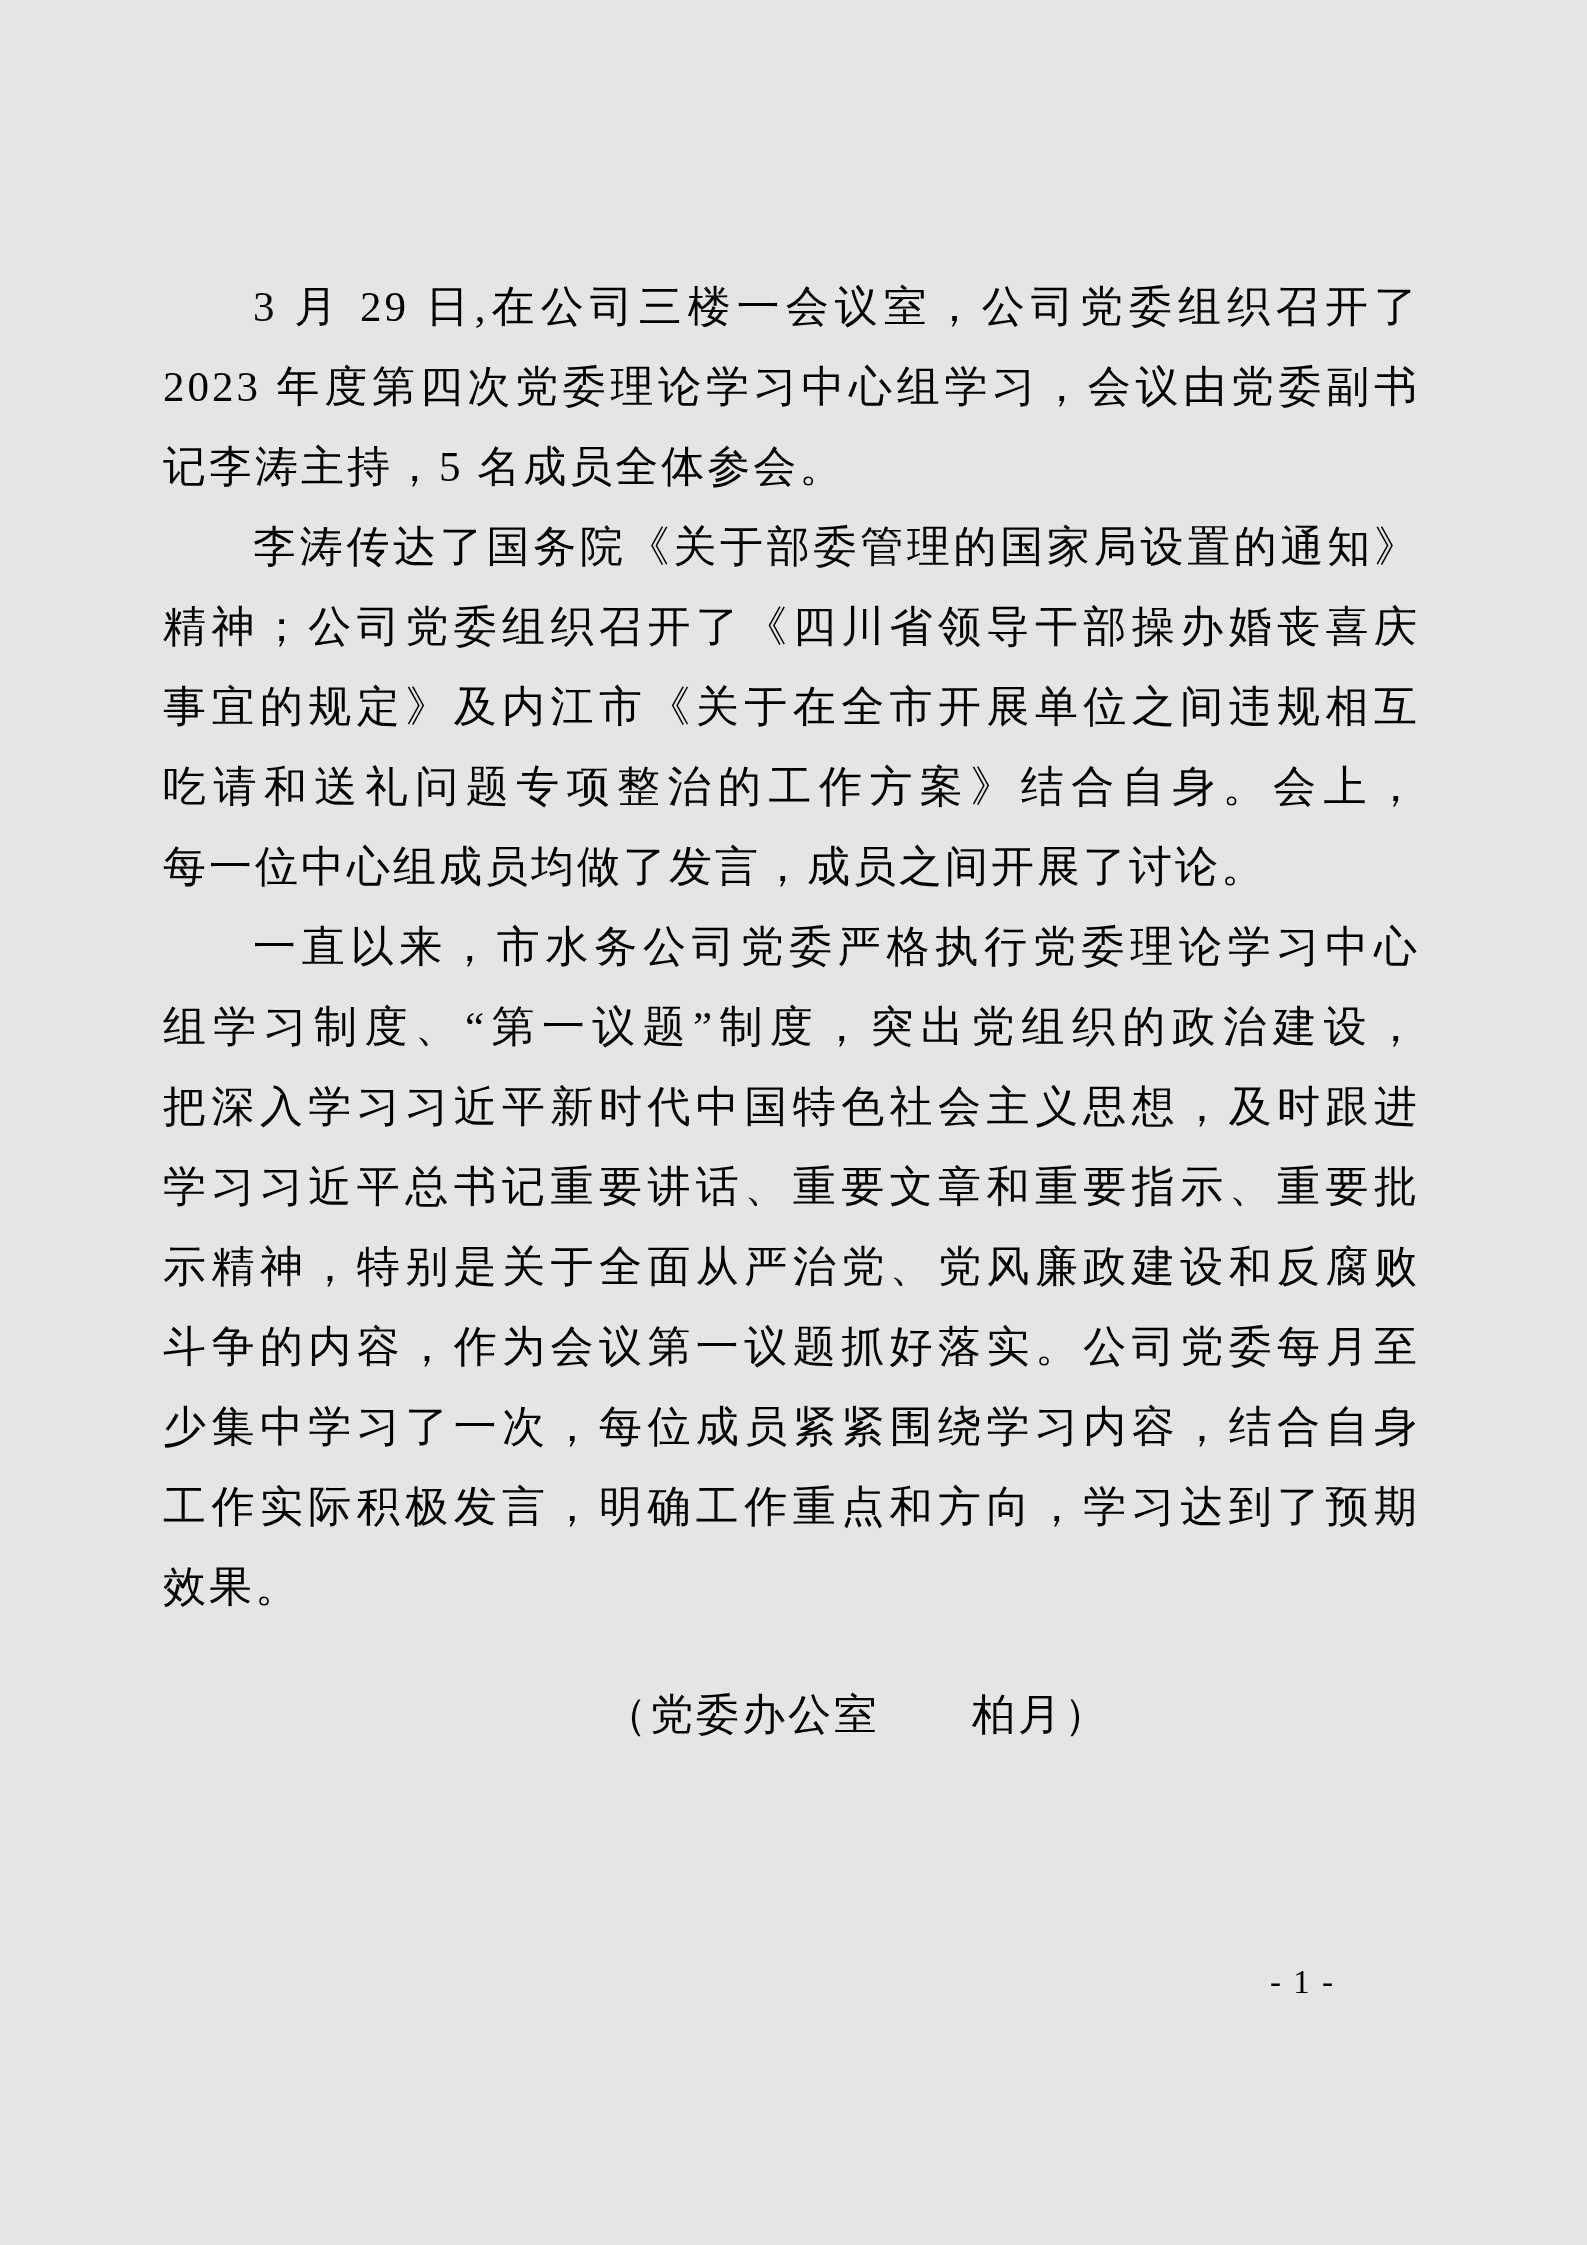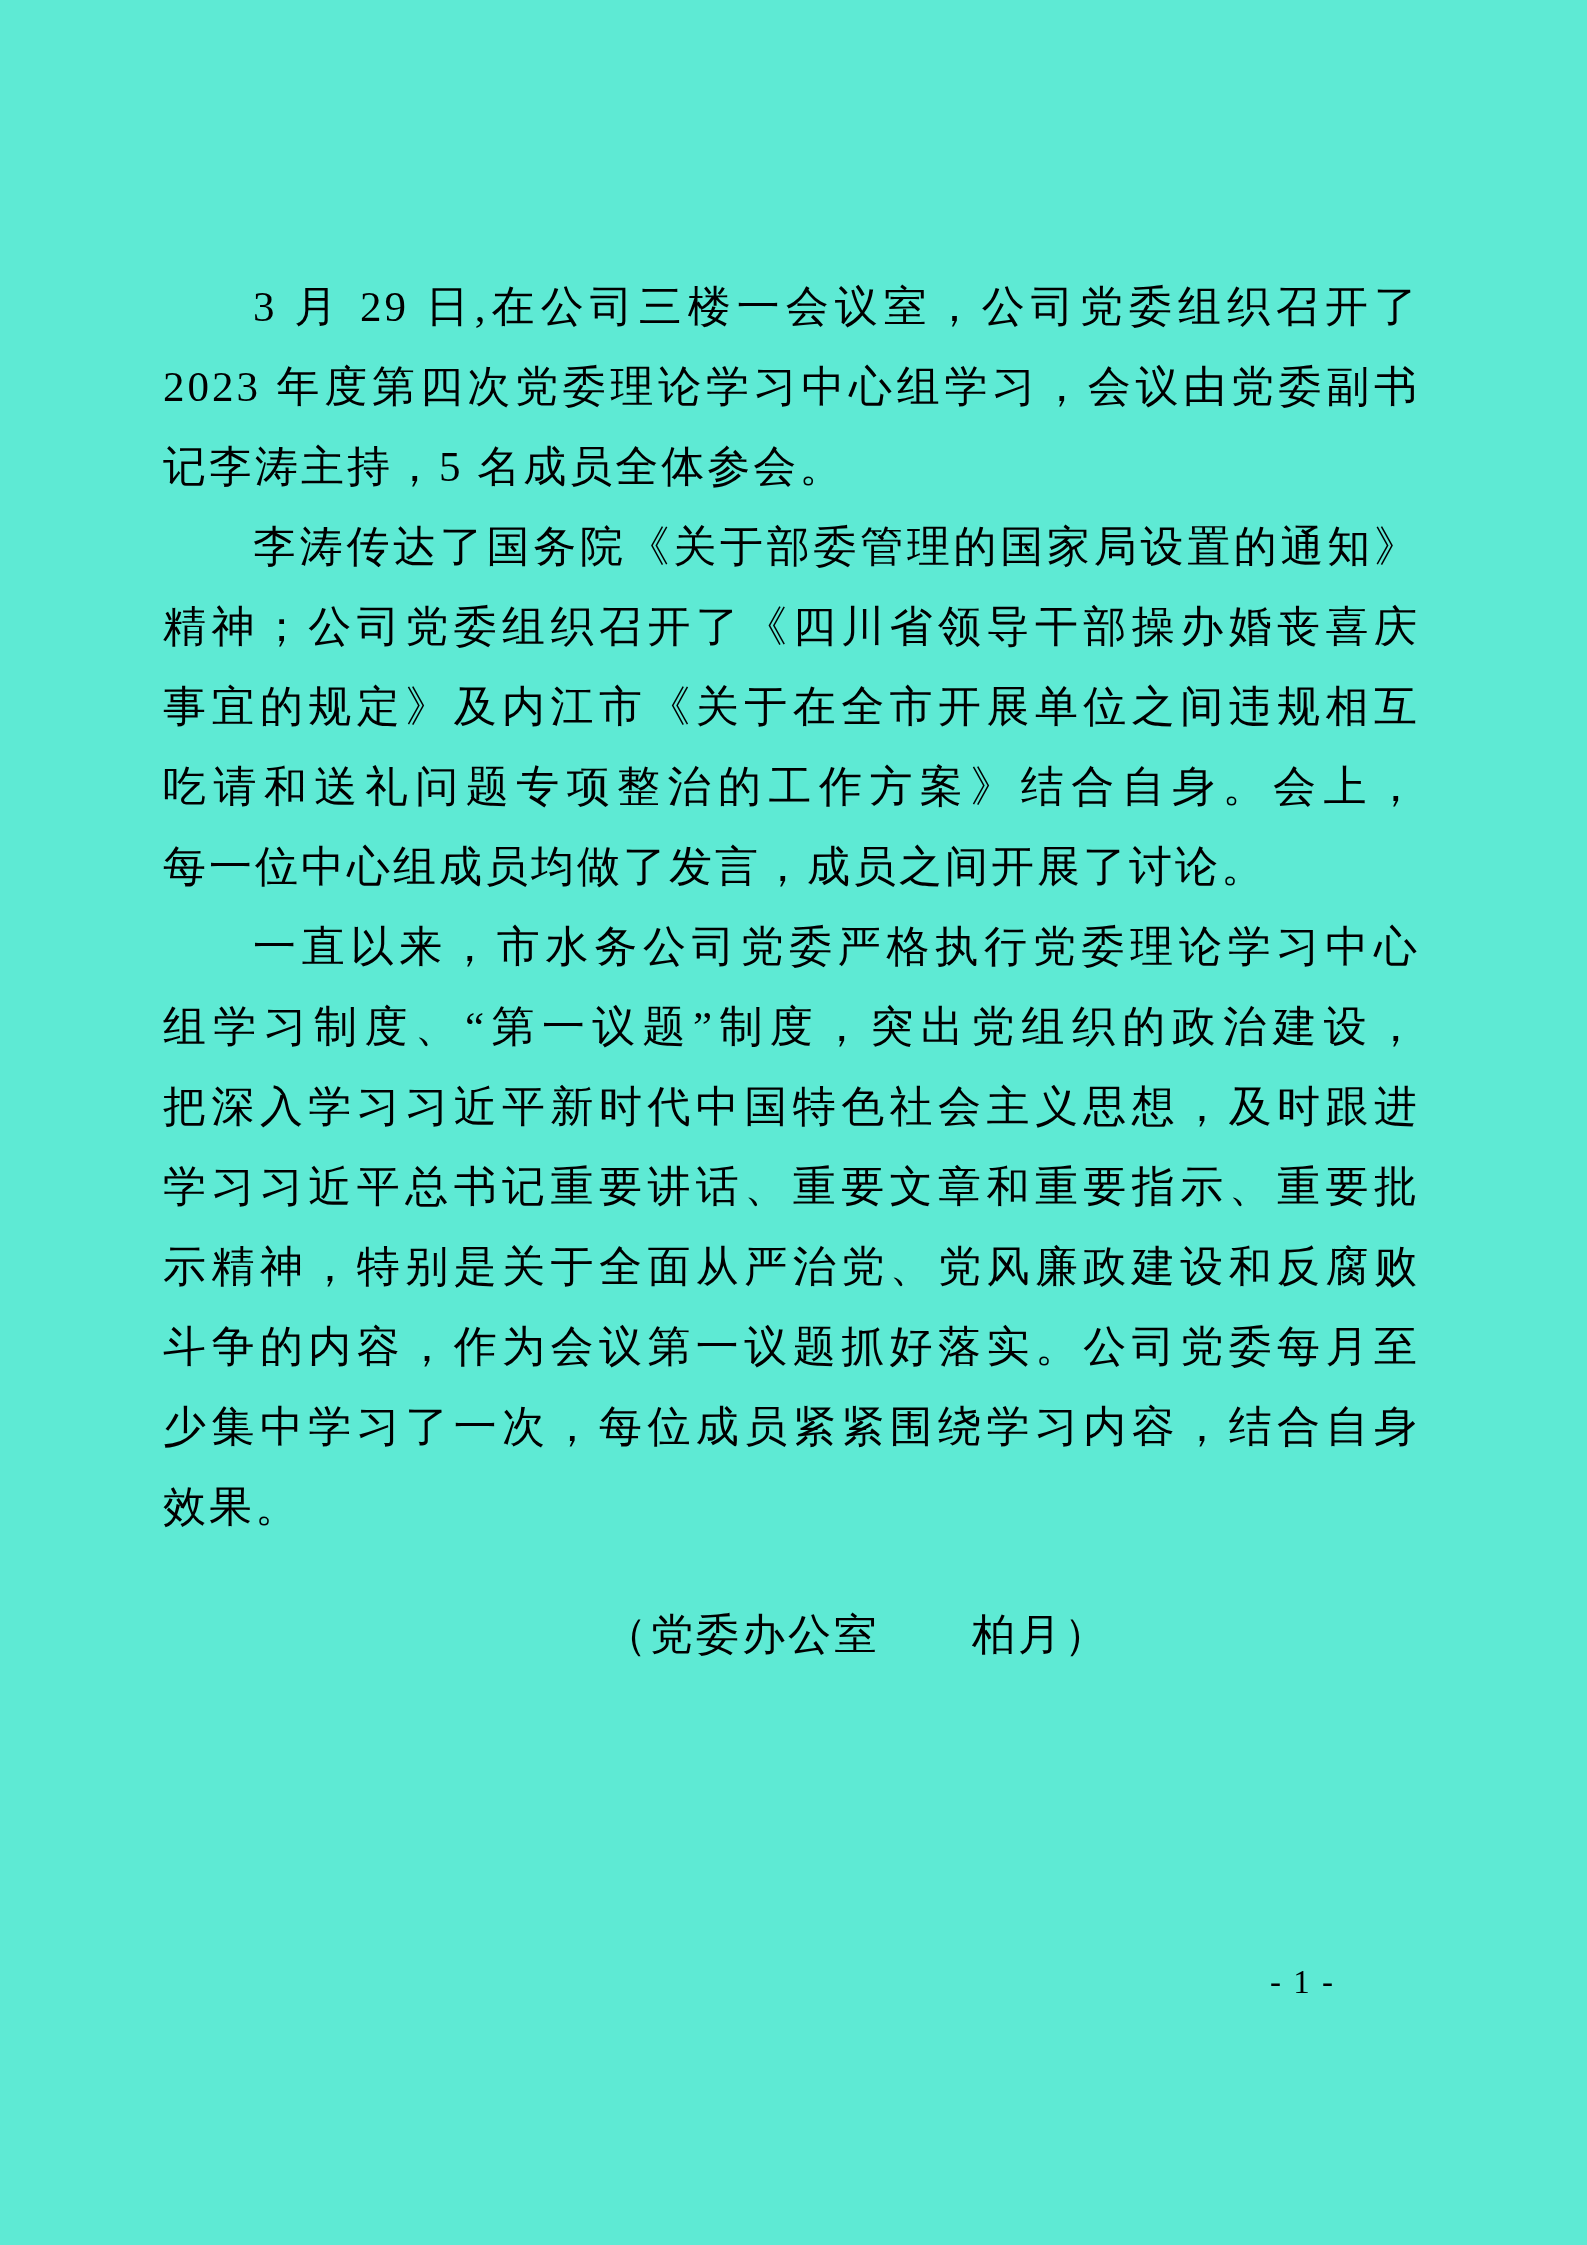"3 月 29 日,在公司三楼一会议室，公司党委组织召开了" .page { background: #5eead4 -> #e5e5e5 }
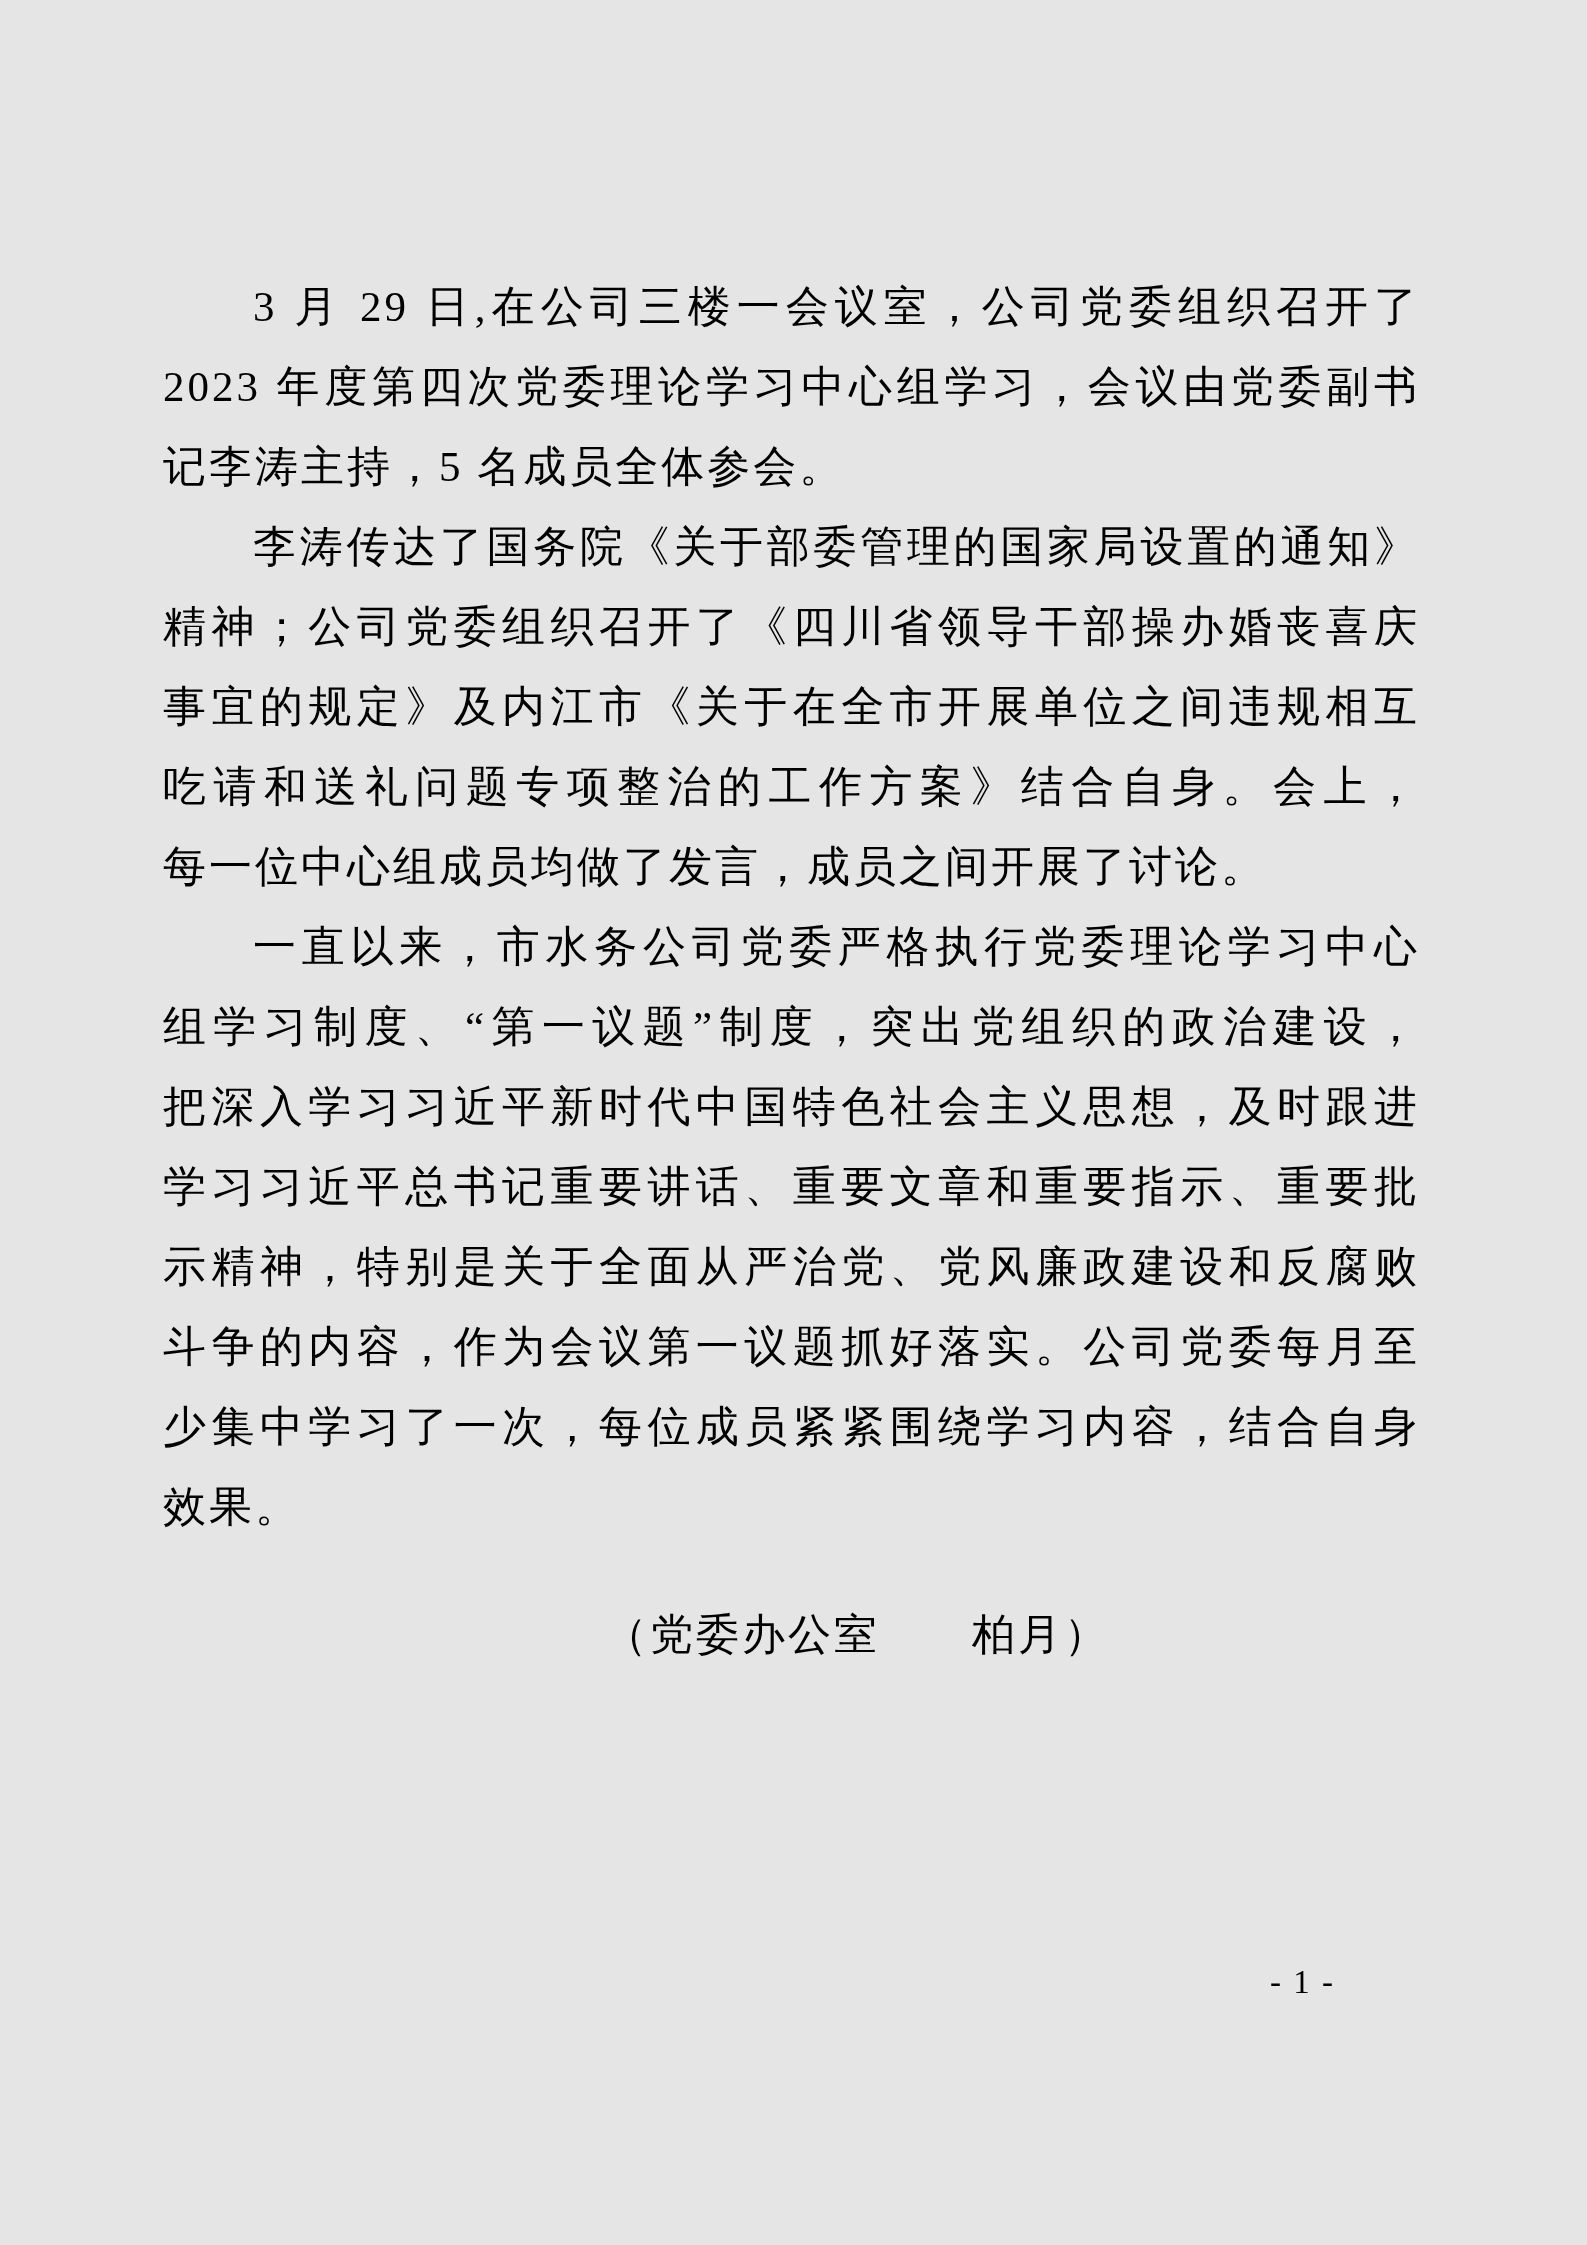"工作实际积极发言，明确工作重点和方向，学习达到了预期" div.line { html: none -> <div>工作实际积极发言，明确工作重点和方向，学习达到了预期</div> }
